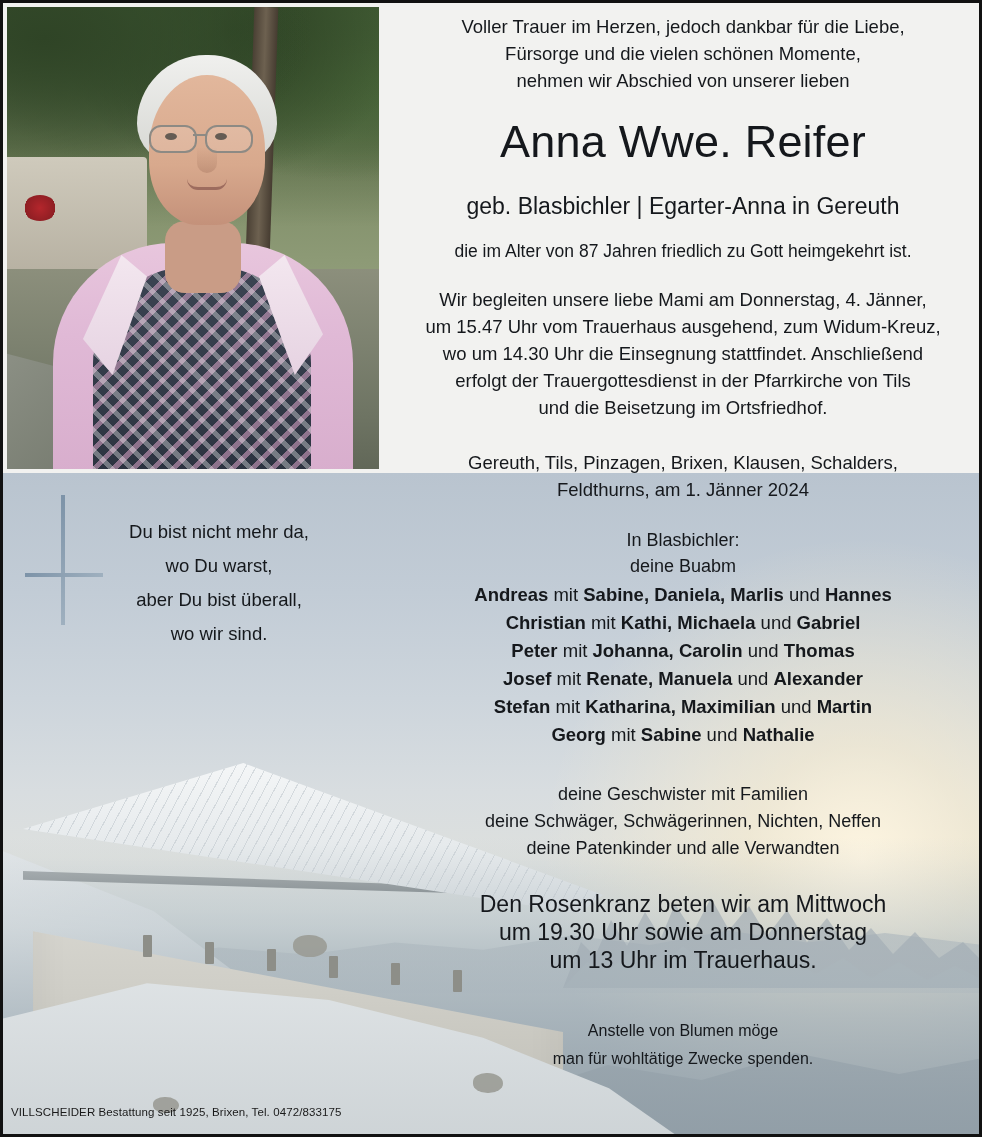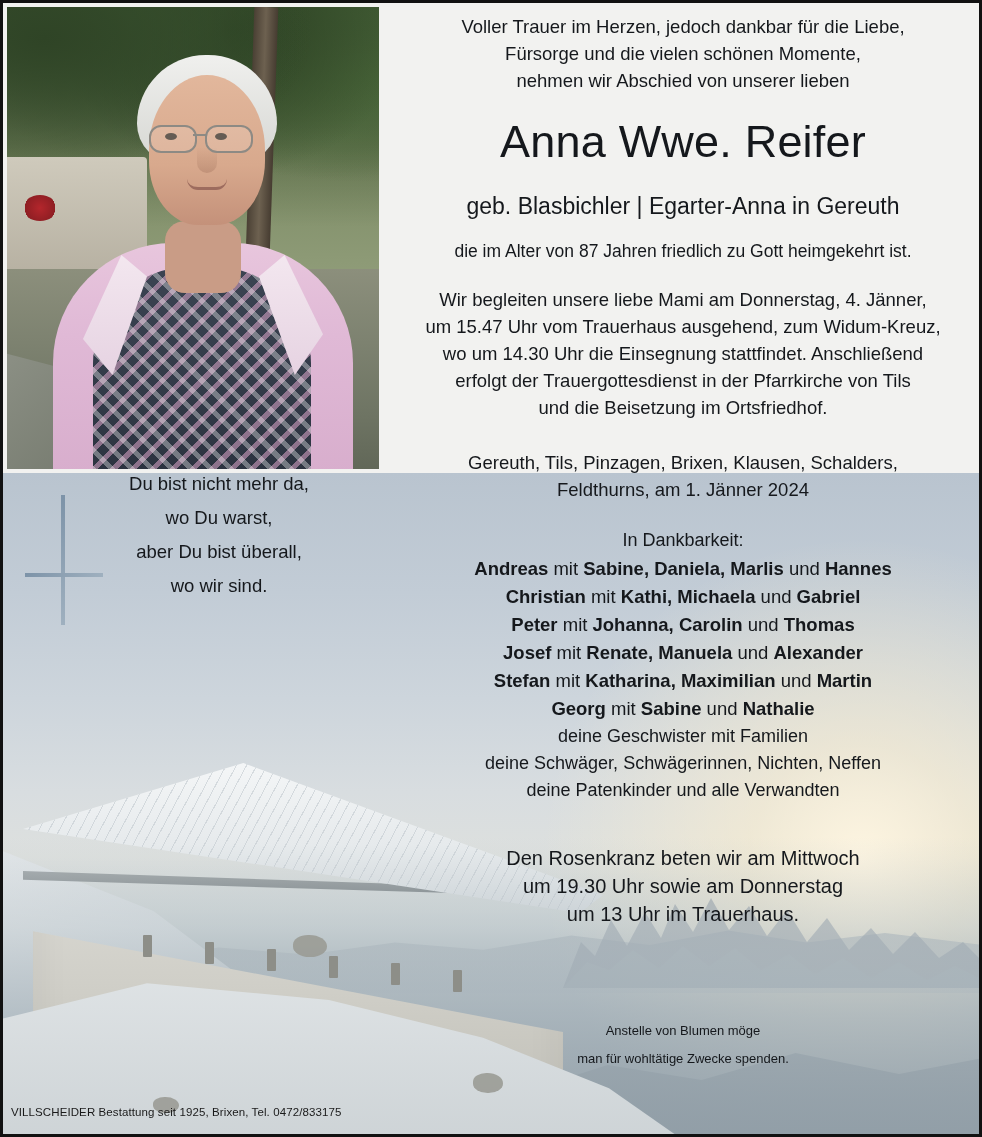"Du bist nicht mehr da," div { top: 464px -> 512px }
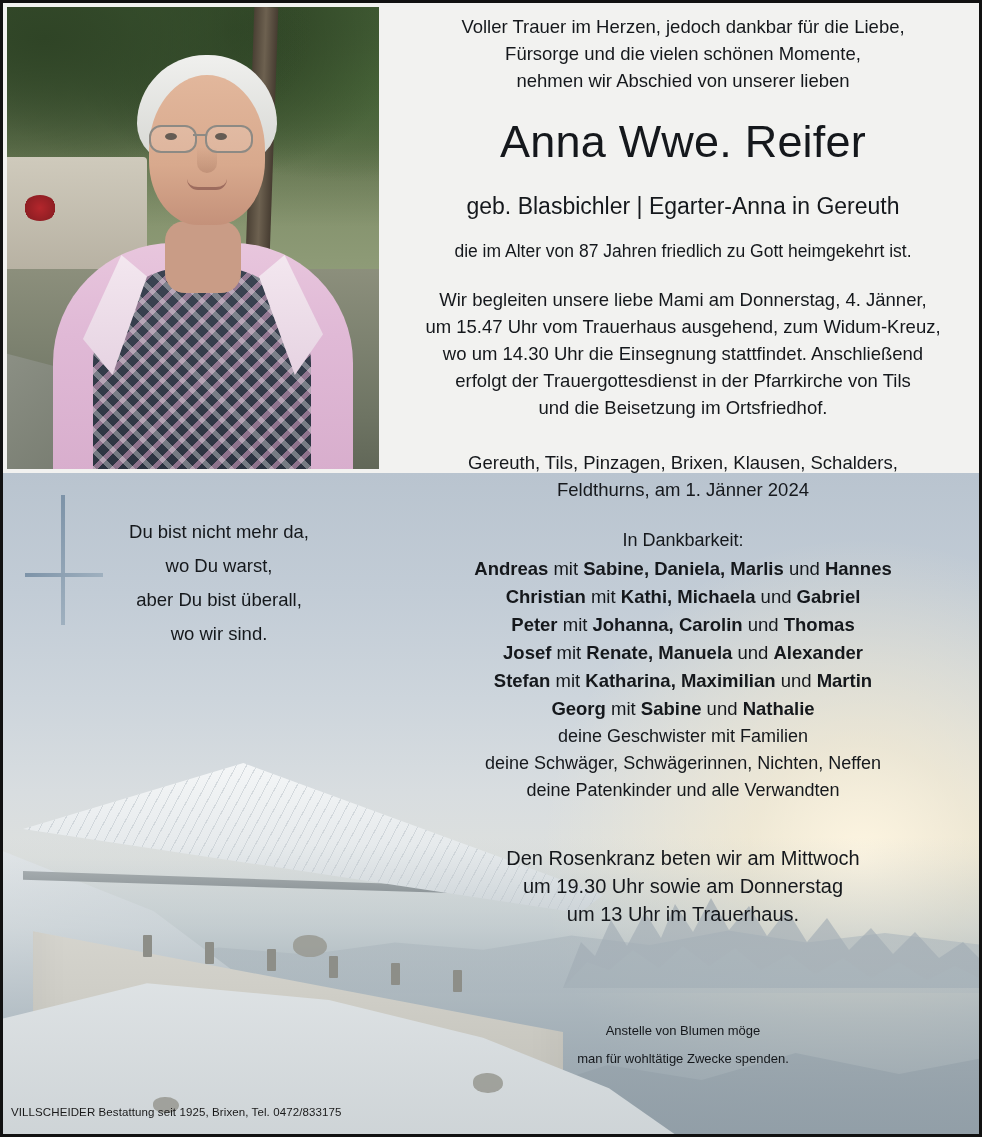"In Dankbarkeit:" div.thanks-head { text: Dankbarkeit -> Blasbichler }
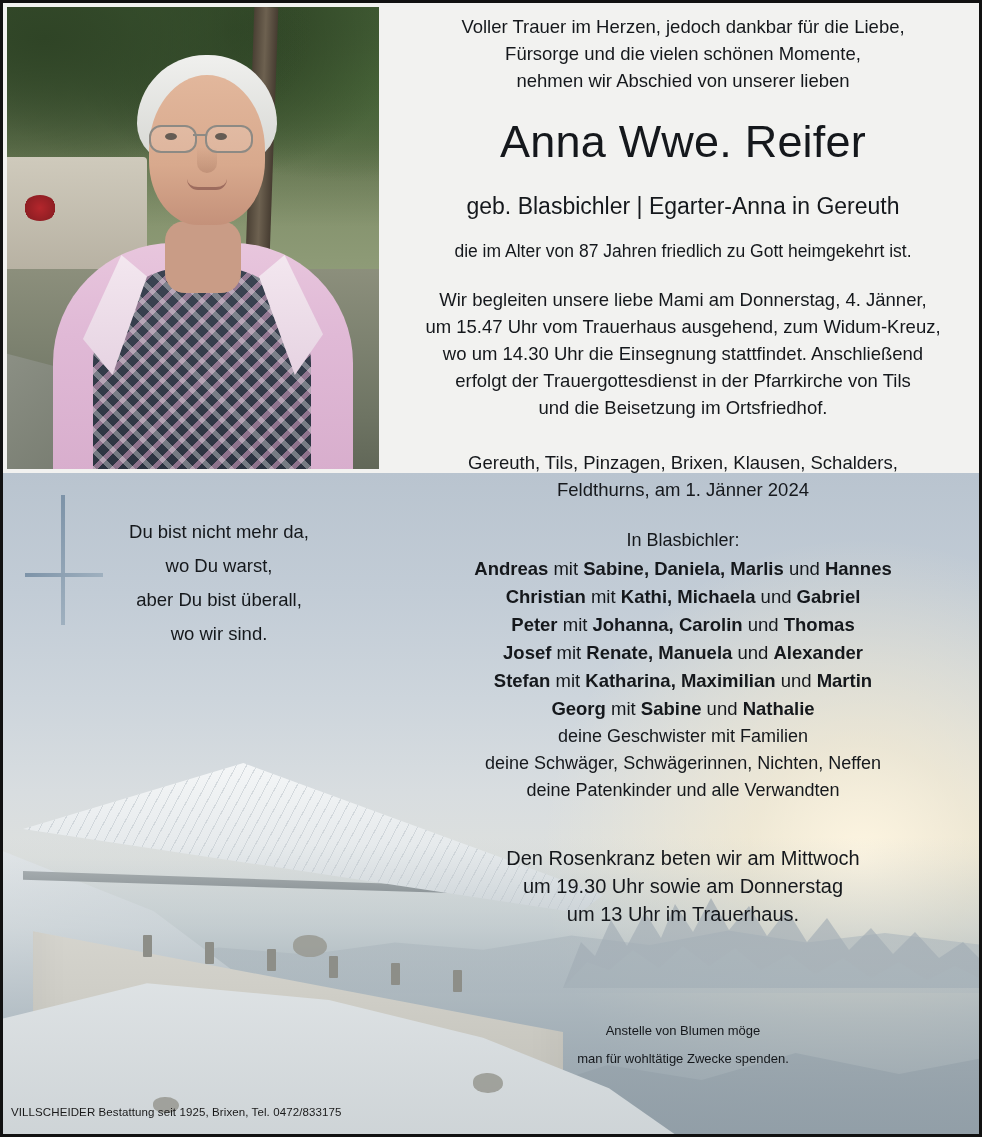"deine Buabm" div.thanks-head { html: none -> <div>deine Buabm</div> }
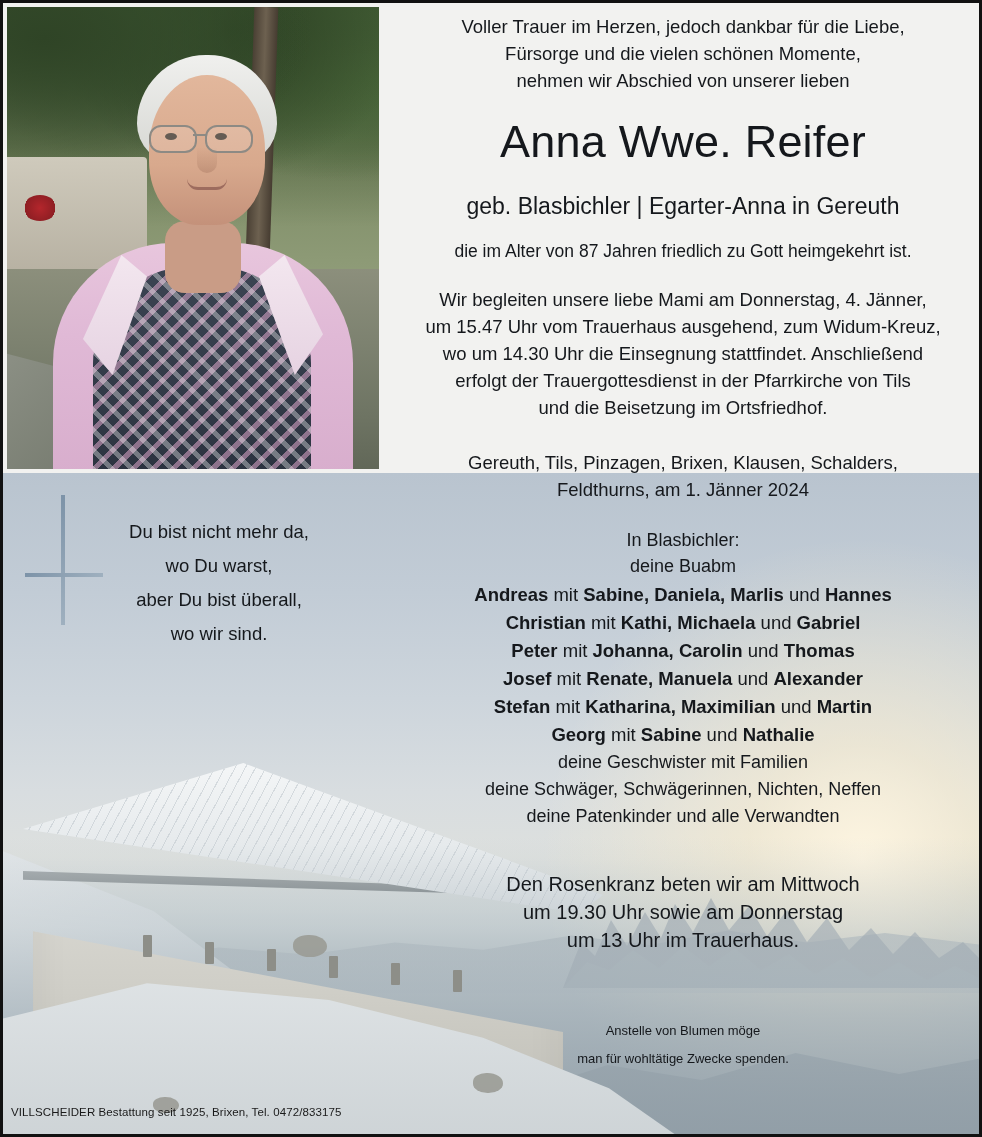"deine Geschwister mit Familien" div.relatives { margin-top: none -> 32px }
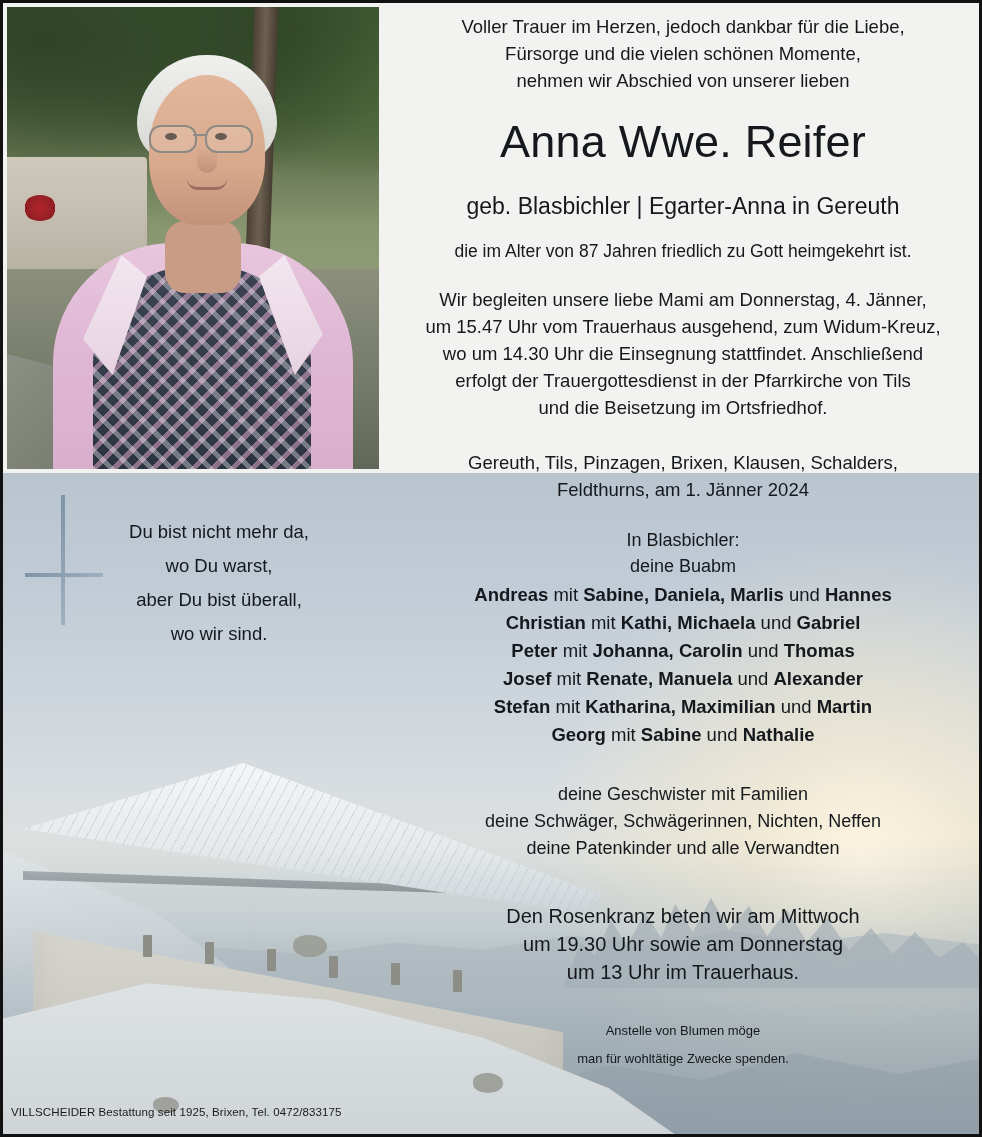"Den Rosenkranz beten wir am" .rosary { font-size: 20px -> 23px; margin-top: 40px -> 28px }
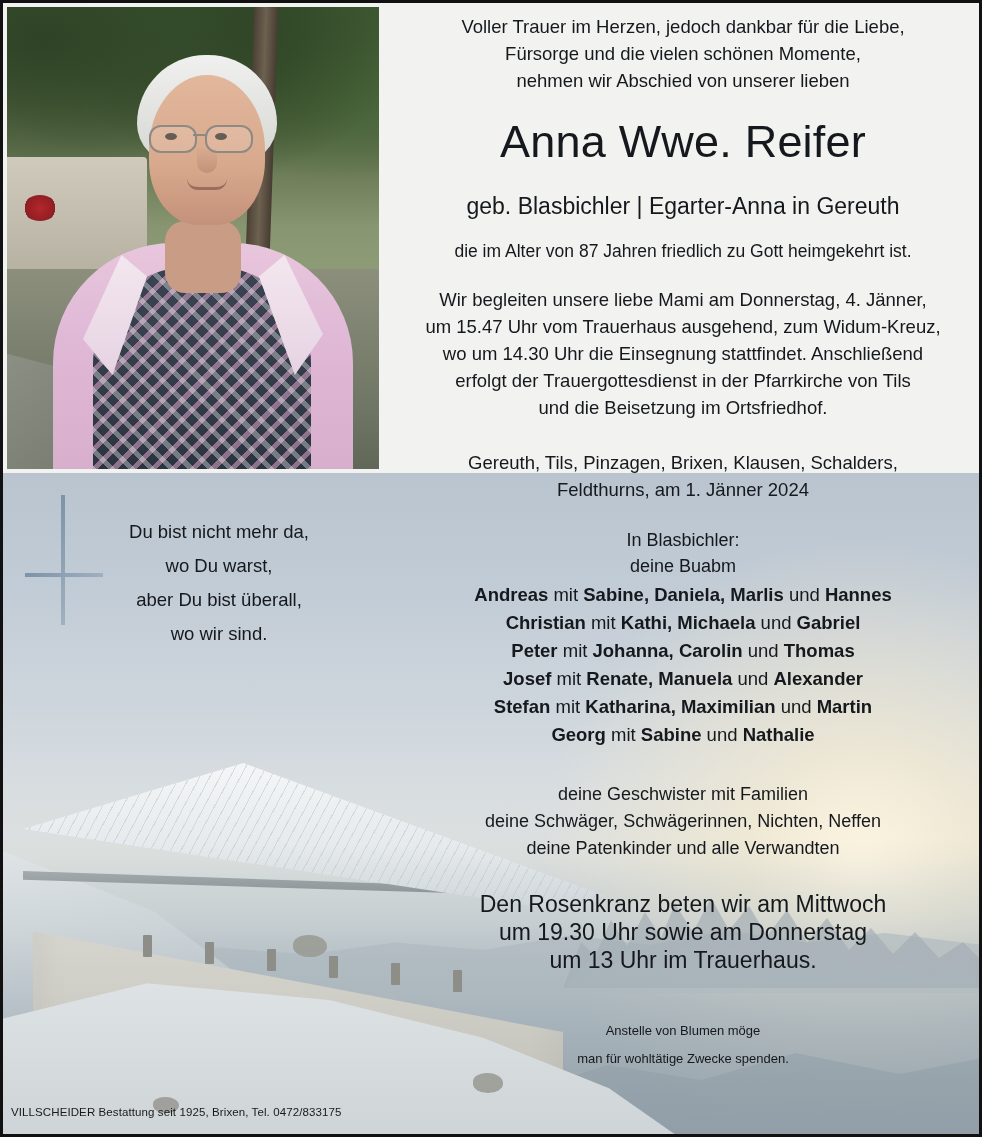"Anstelle von Blumen möge" .flowers { font-size: 13px -> 16px }
